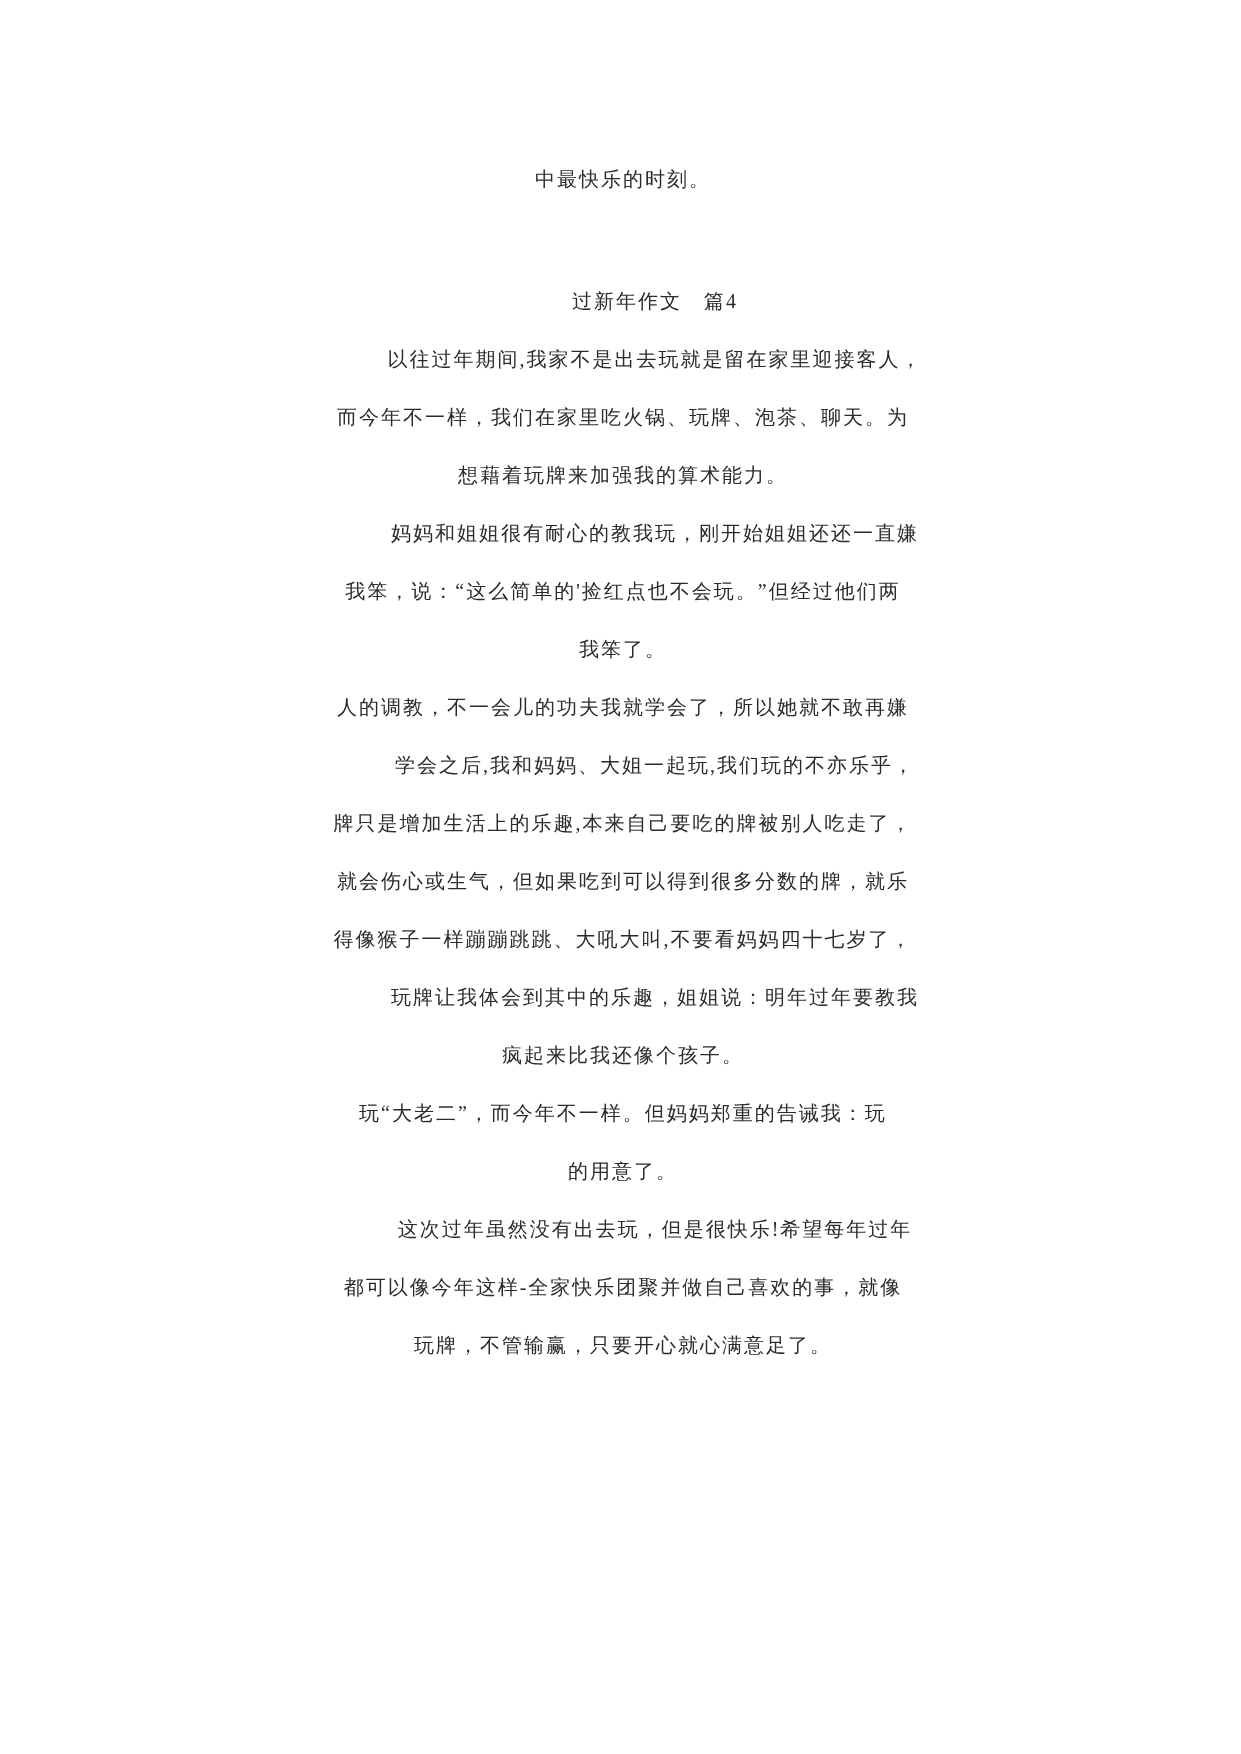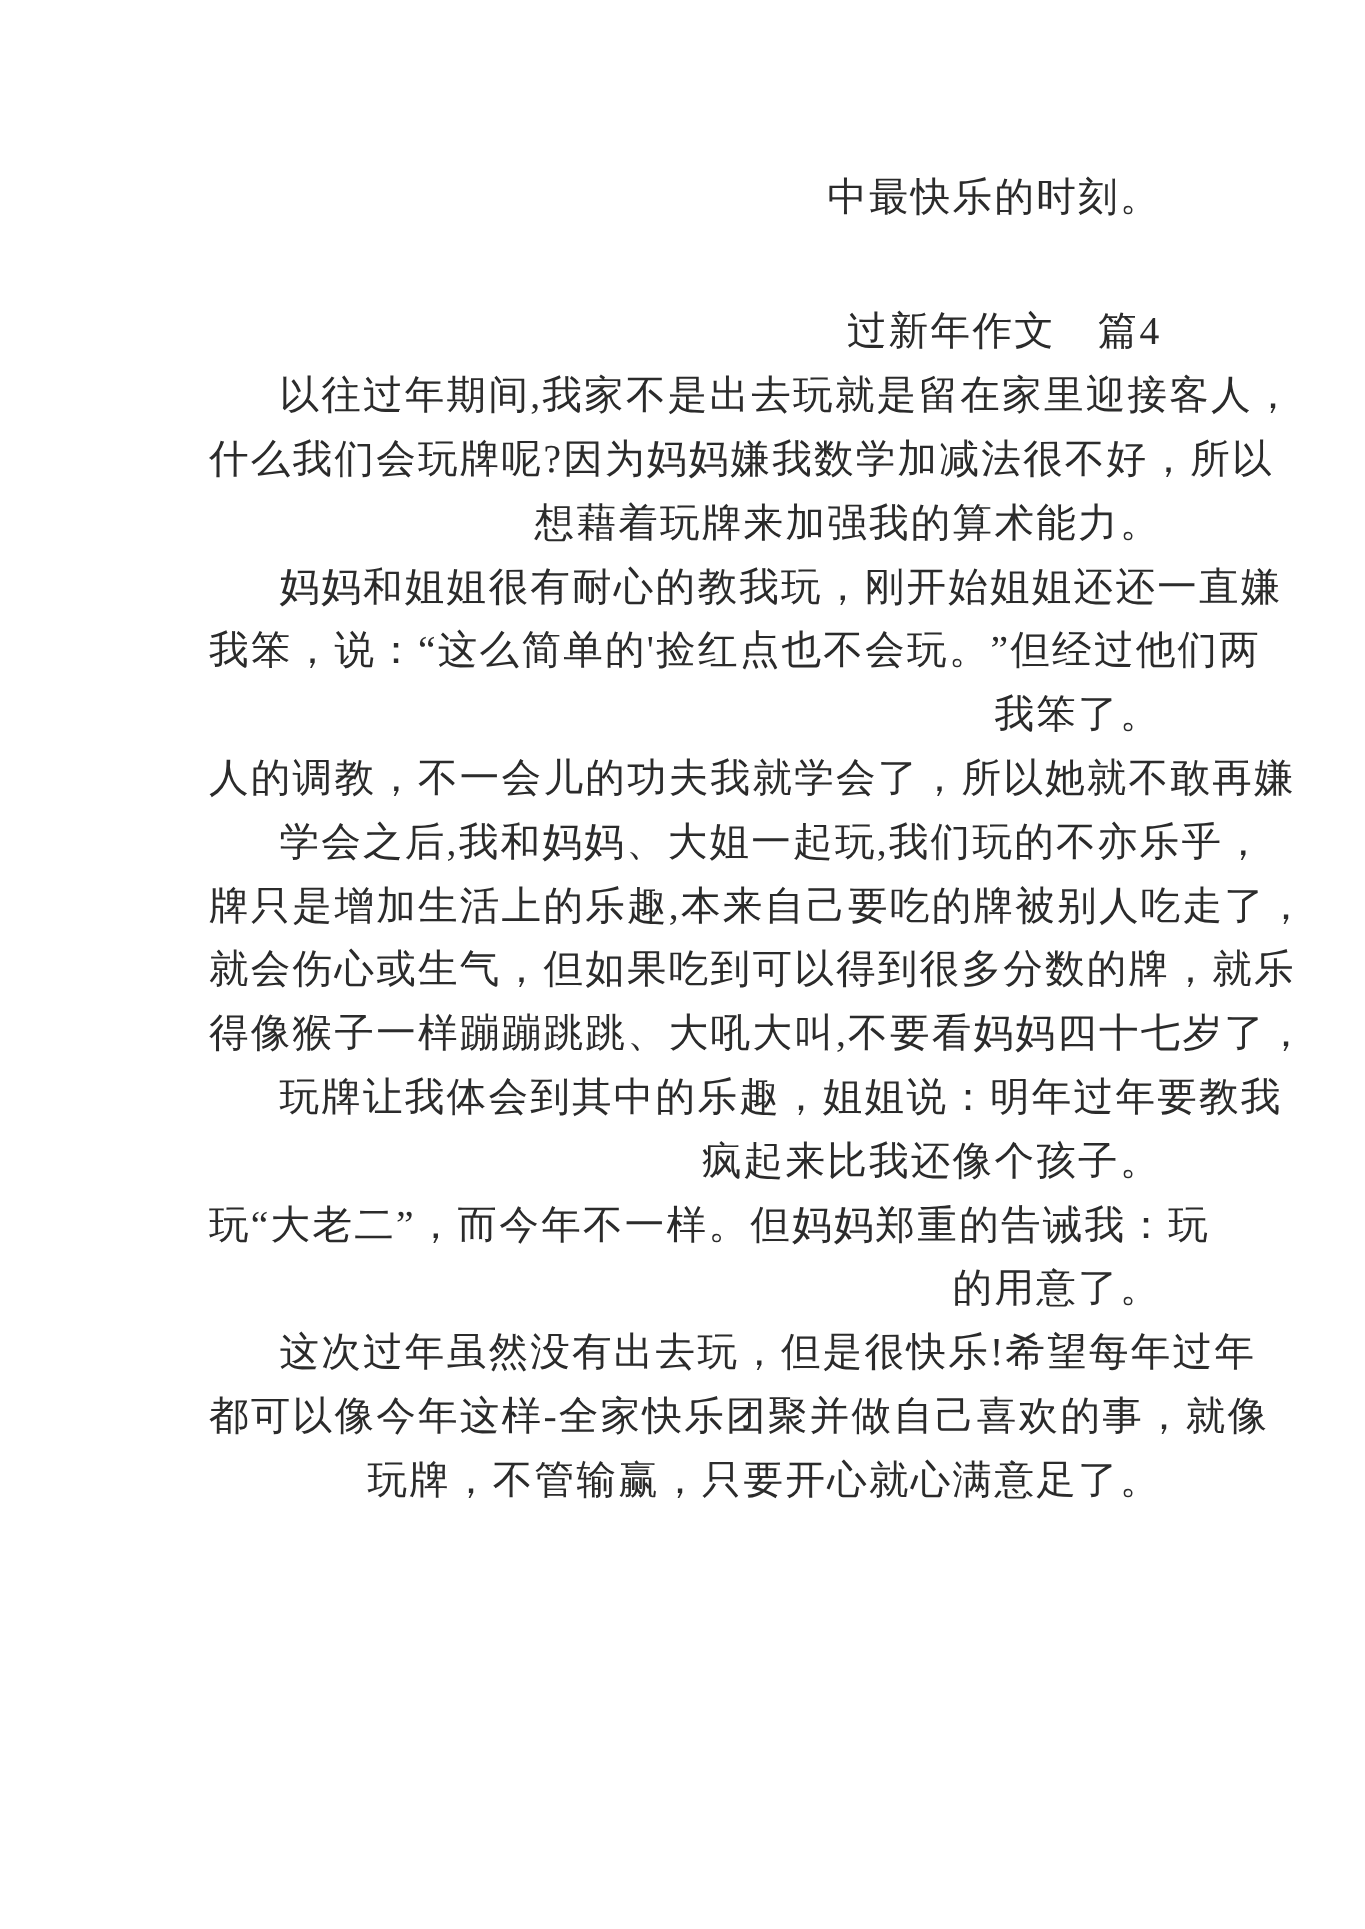"中最快乐的时刻。" .line { font-size: 36px -> 20px; text-align: right -> center }
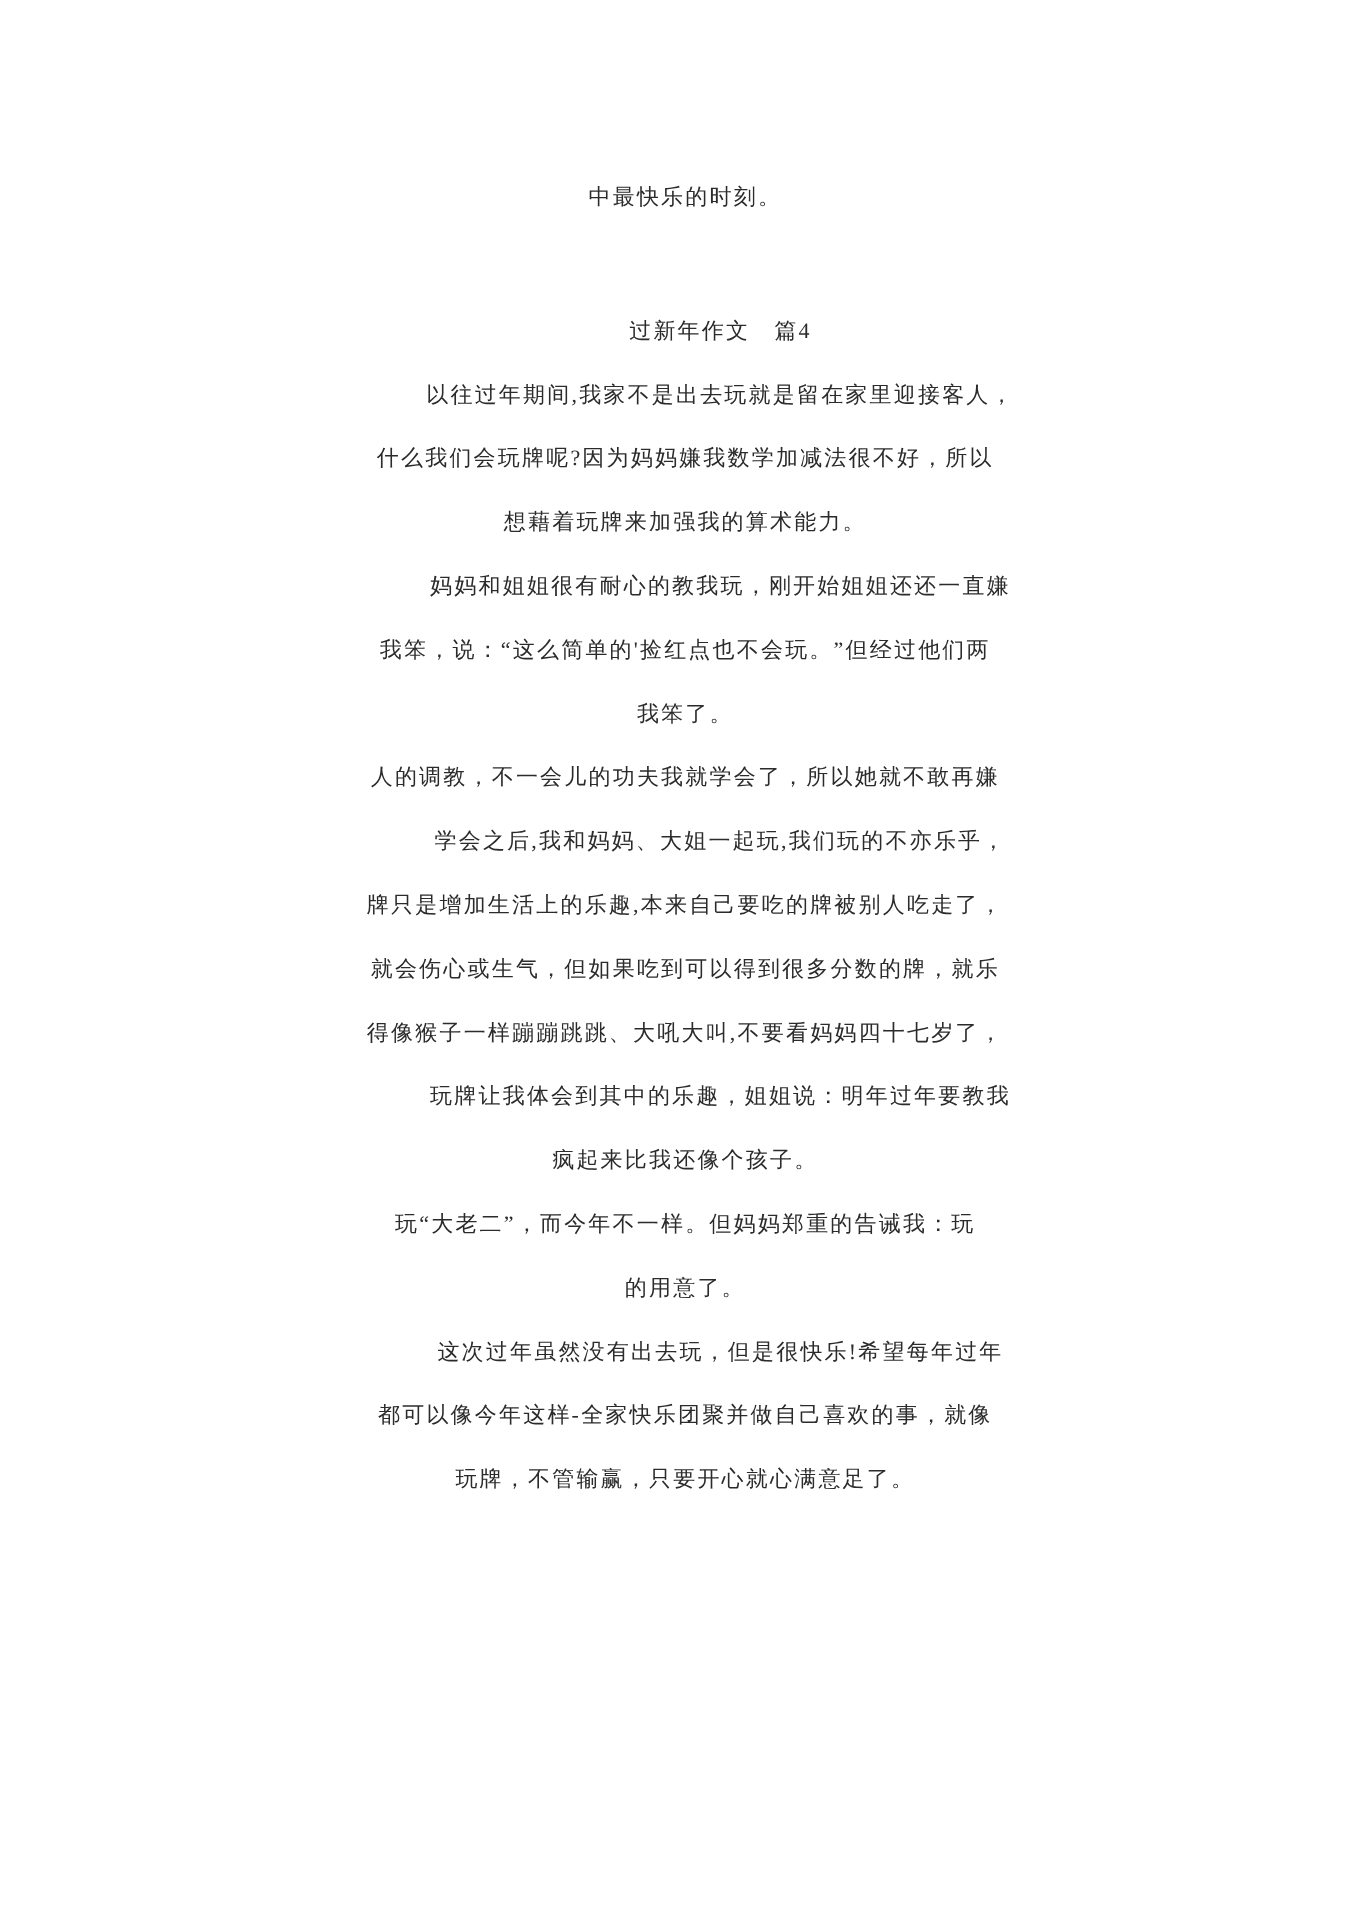"而今年不一样，我们在家里吃火锅、玩牌、泡茶、聊天。为" div.line { html: none -> <div>而今年不一样，我们在家里吃火锅、玩牌、泡茶、聊天。为</div> }
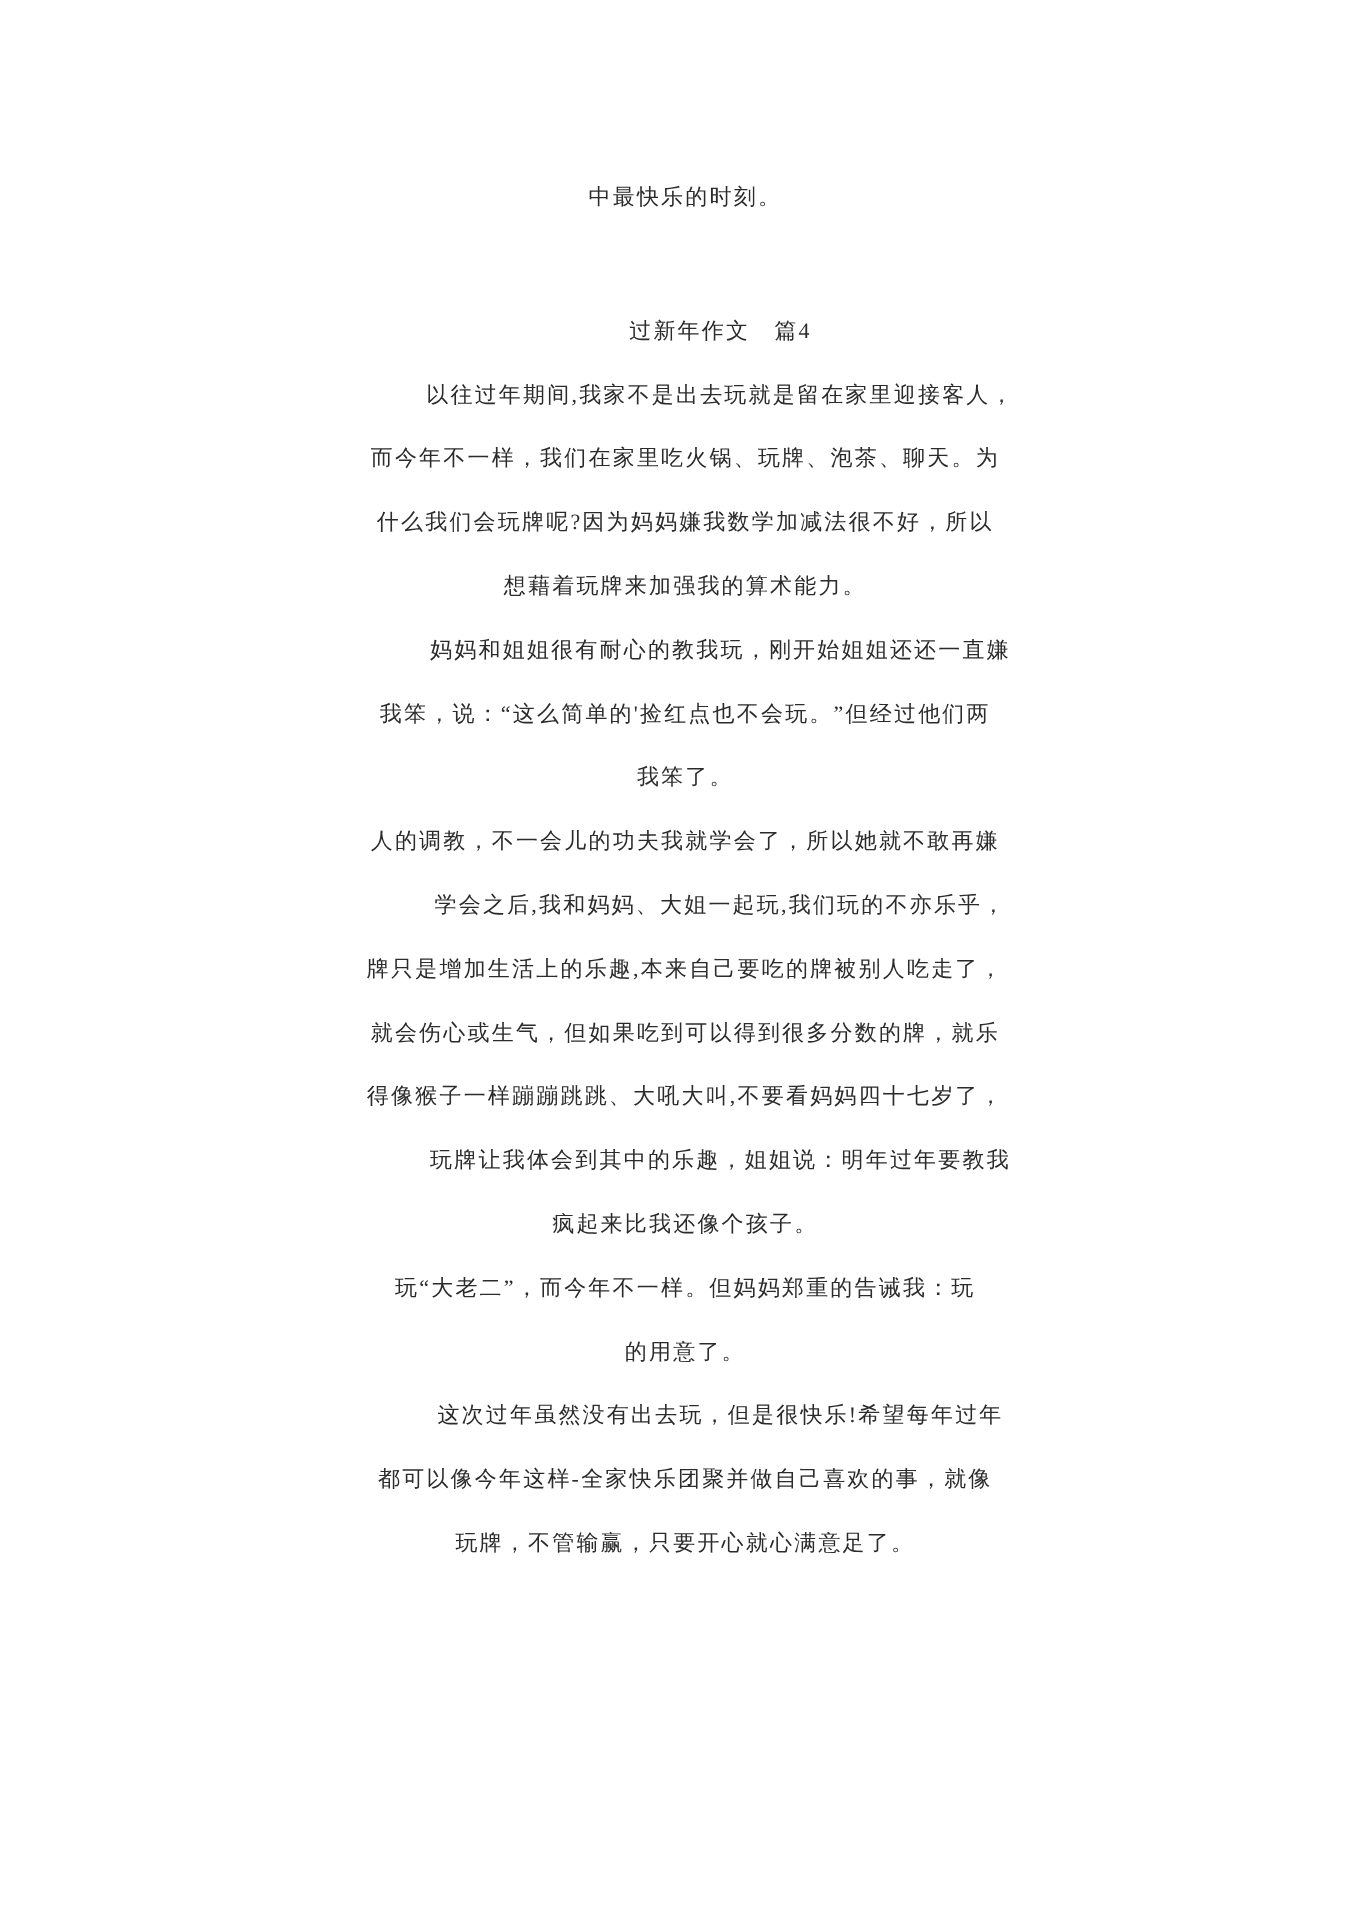"什么我们会玩牌呢?因为妈妈嫌我数学加减法很不好，所以" div.line { html: <div>什么我们会玩牌呢?因为妈妈嫌我数学加减法很不好，所以</div> -> none }
